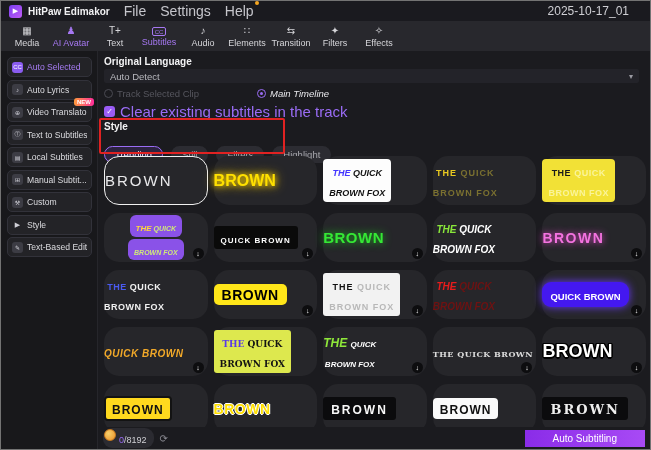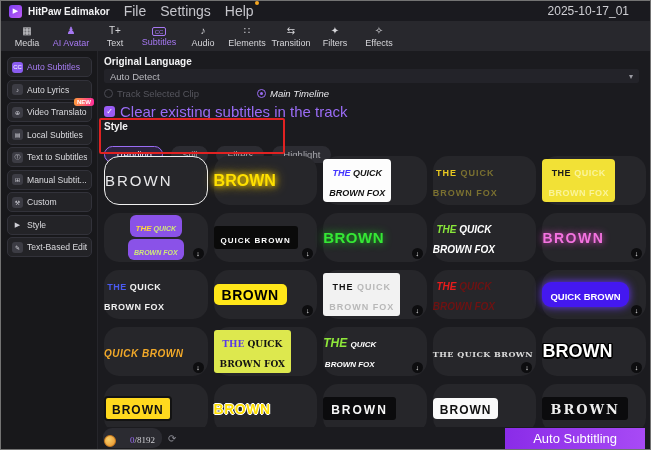"Auto Subtitles" span.slabel { text: Subtitles -> Selected }
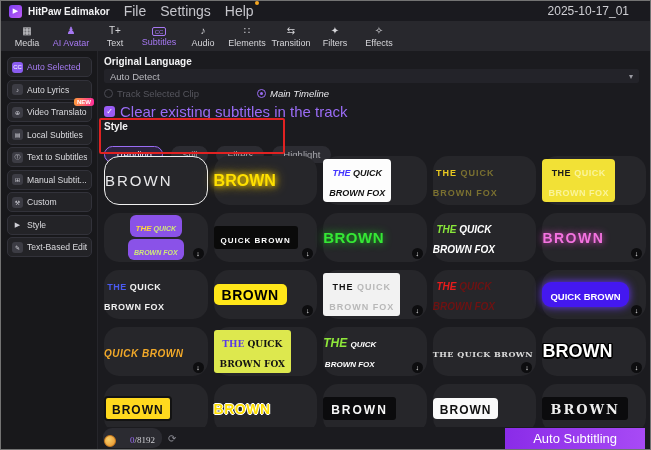"Local Subtitles" div.sb-item { order: before "Text to Subtitles" -> after "Text to Subtitles" }
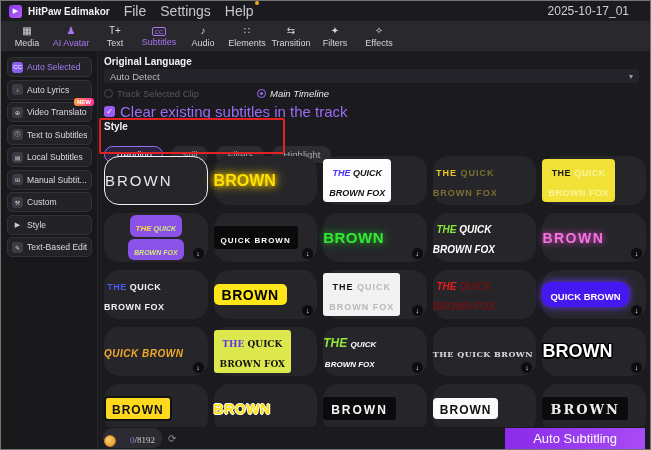"0/8192" .credit-pill { align-items: flex-end -> flex-start; font-family: Liberation Serif, serif -> none; gap: 14px -> 3px }
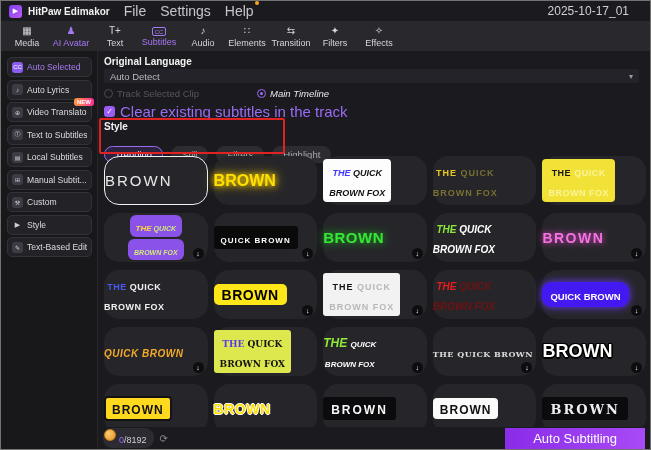"Auto Subtitling" .auto-btn { font-size: 13px -> 10px }
